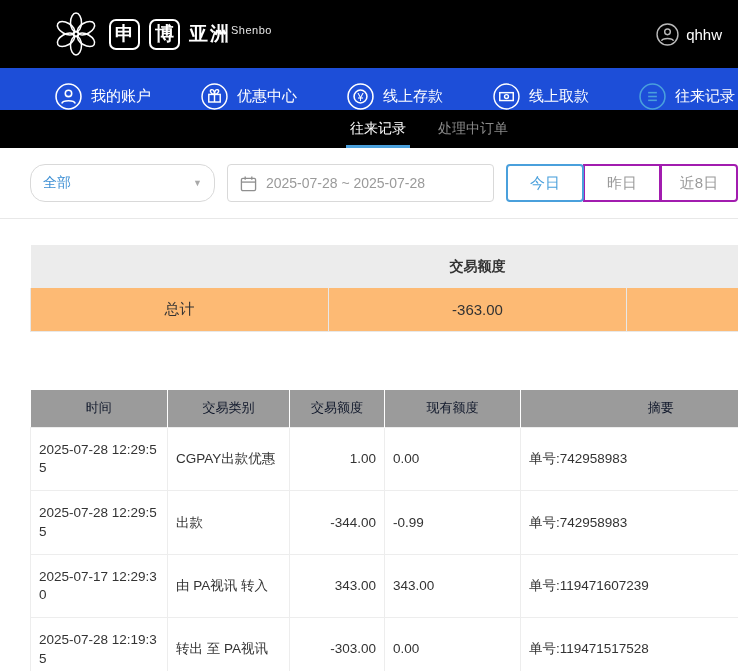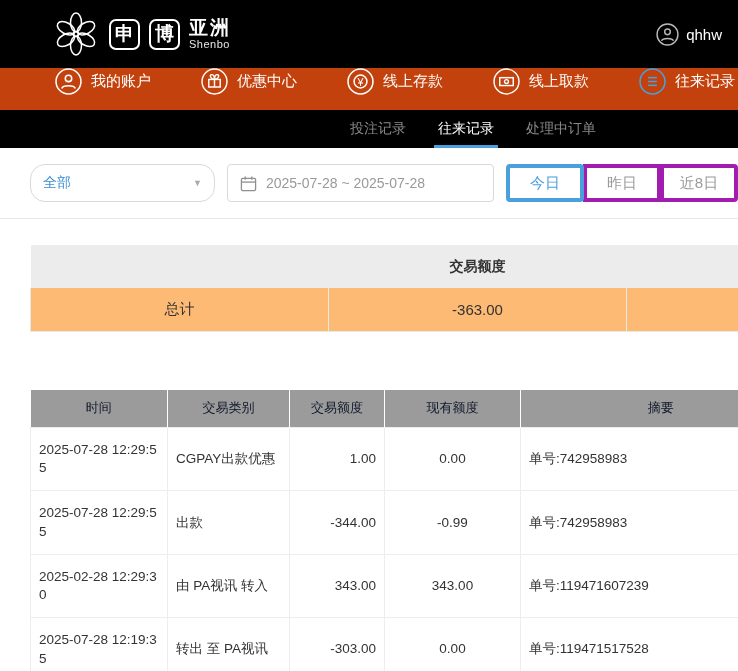"亚洲" .logo-right { flex-direction: column -> row }
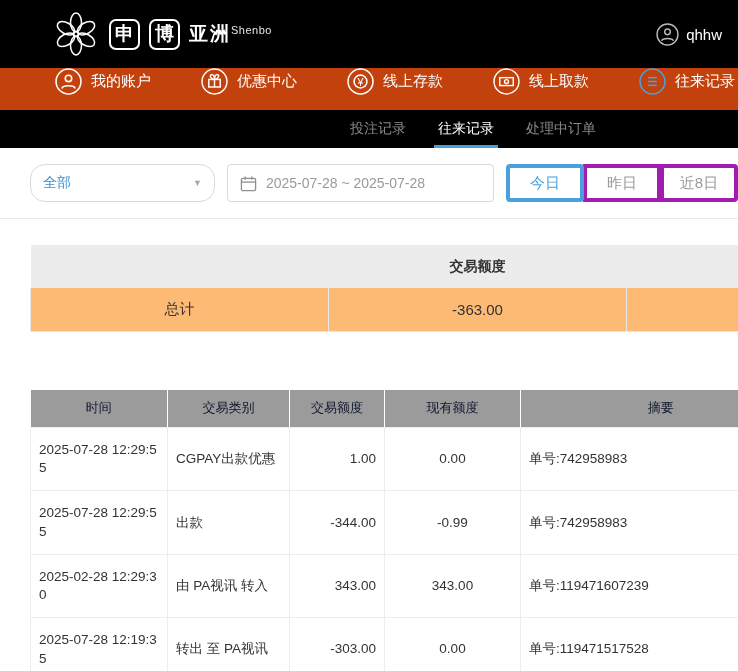"我的账户" .mainnav { align-items: flex-start -> flex-end; background: #c2410c -> #1d4ed8 }
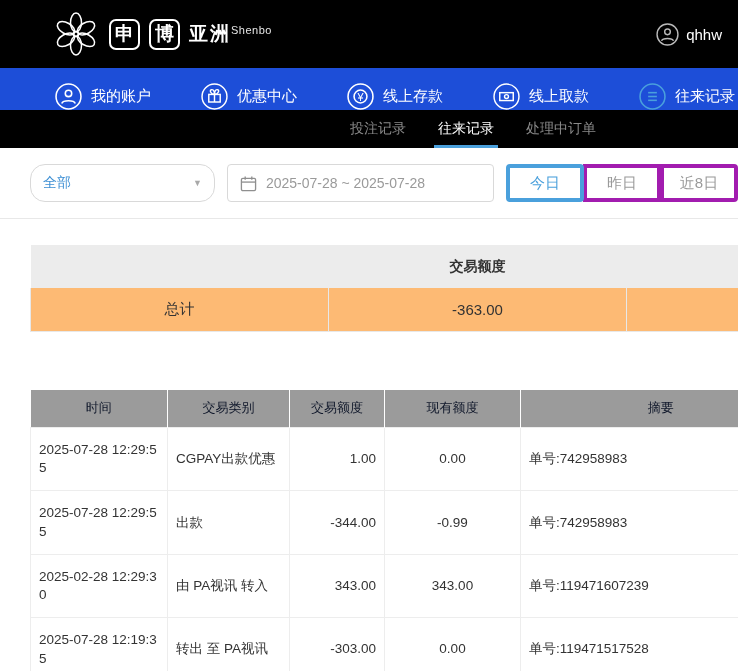"投注记录" div.tab { html: <div> <span>投注记录</span> </div> -> none }
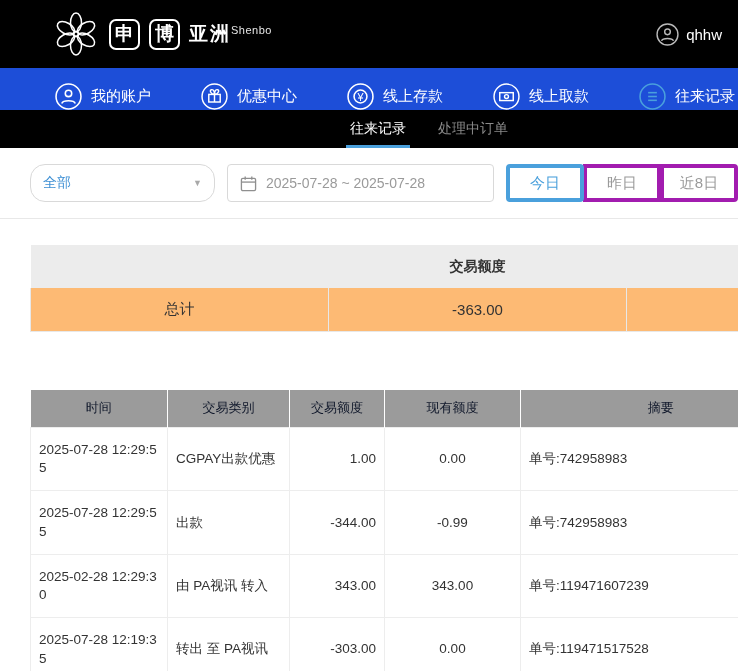"今日" .range-btn { border: 4px solid #a21caf -> 2px solid #a21caf }
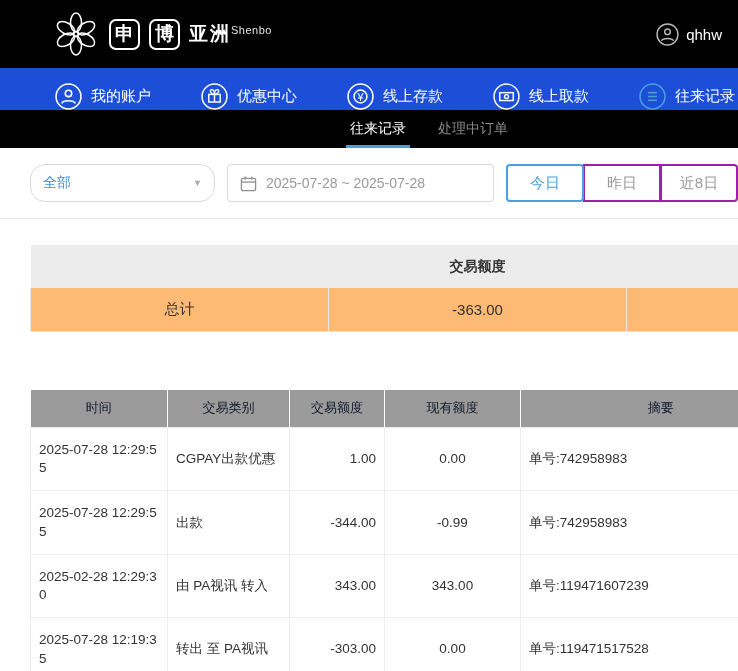"0.00" .c-balance { text-align: center -> left }
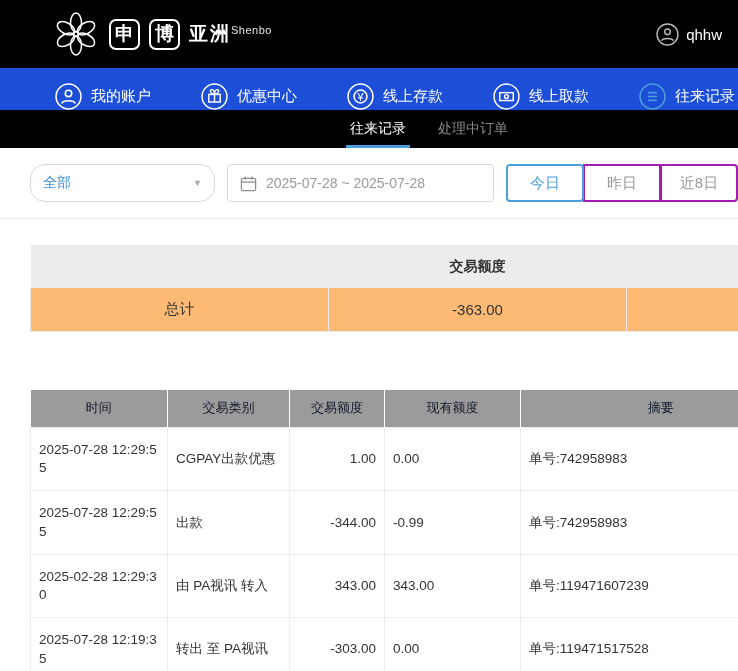"2025-02-28 12:29:30" td.c-time { text: 2025-02-28 -> 2025-07-17 }
